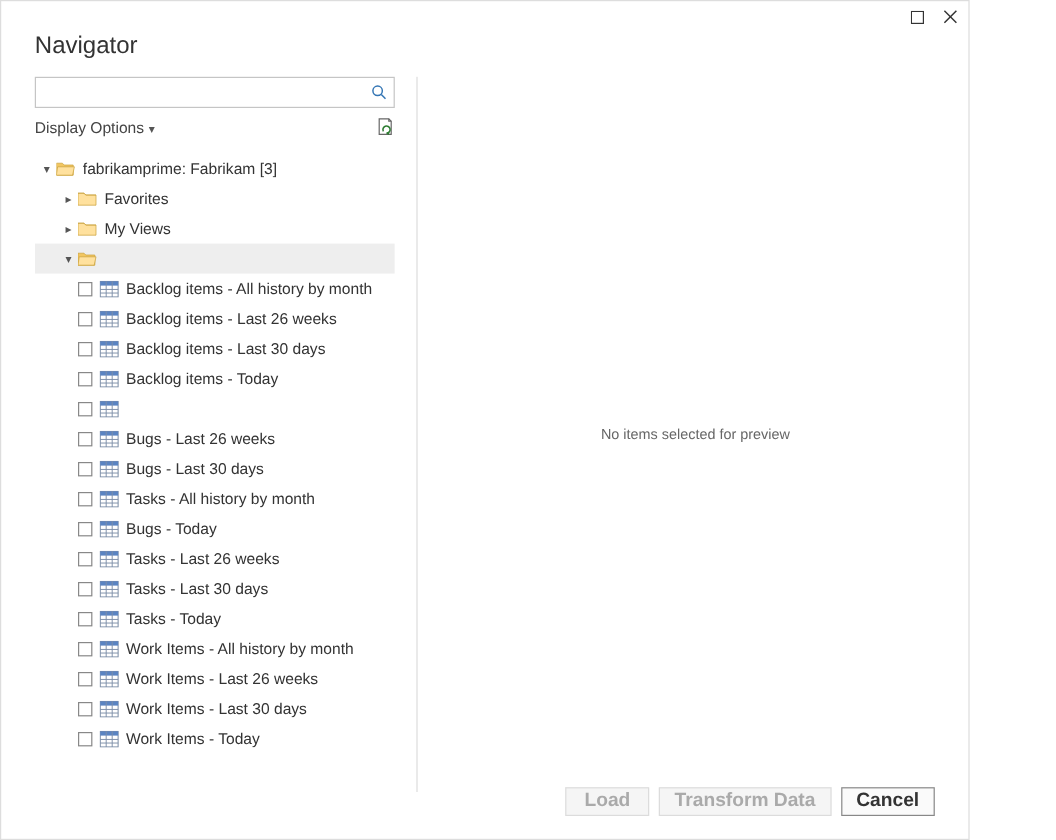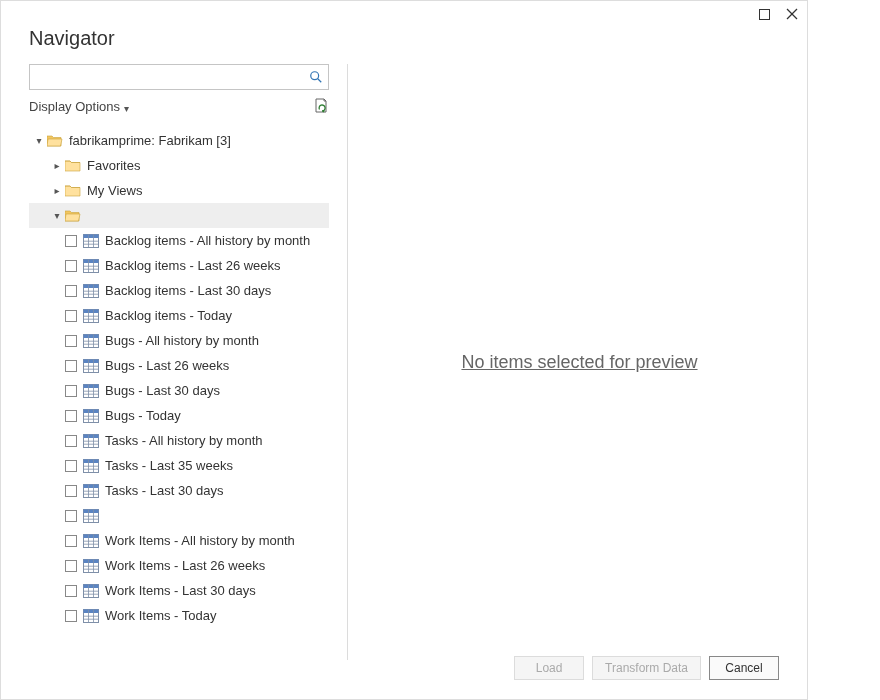"Bugs - All history by" span.label { html: <span>Bugs - All history by month</span> -> none }
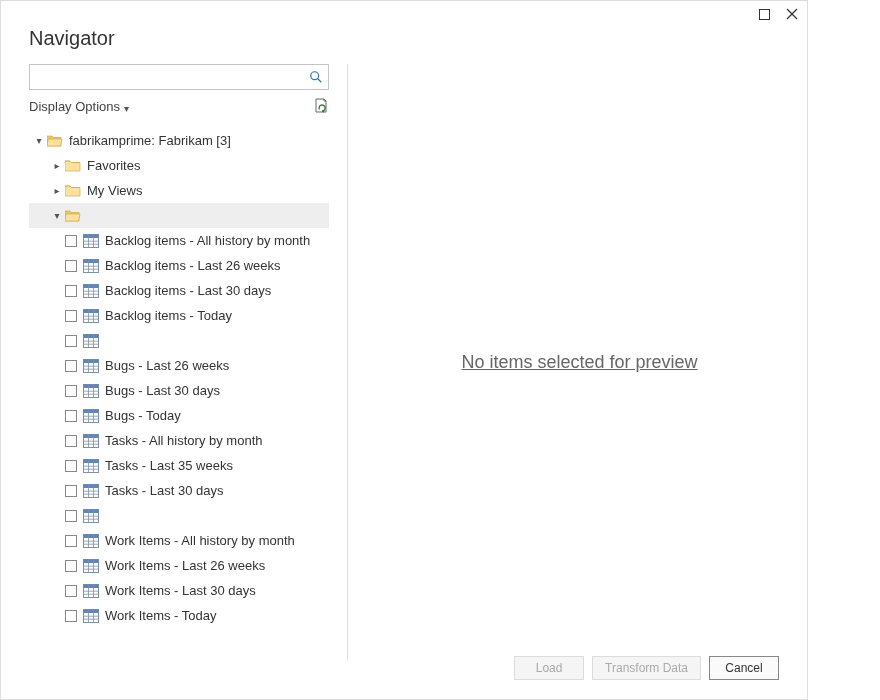"No items selected for preview" .placeholder { font-size: 18px -> 12px; text-decoration: underline -> none }
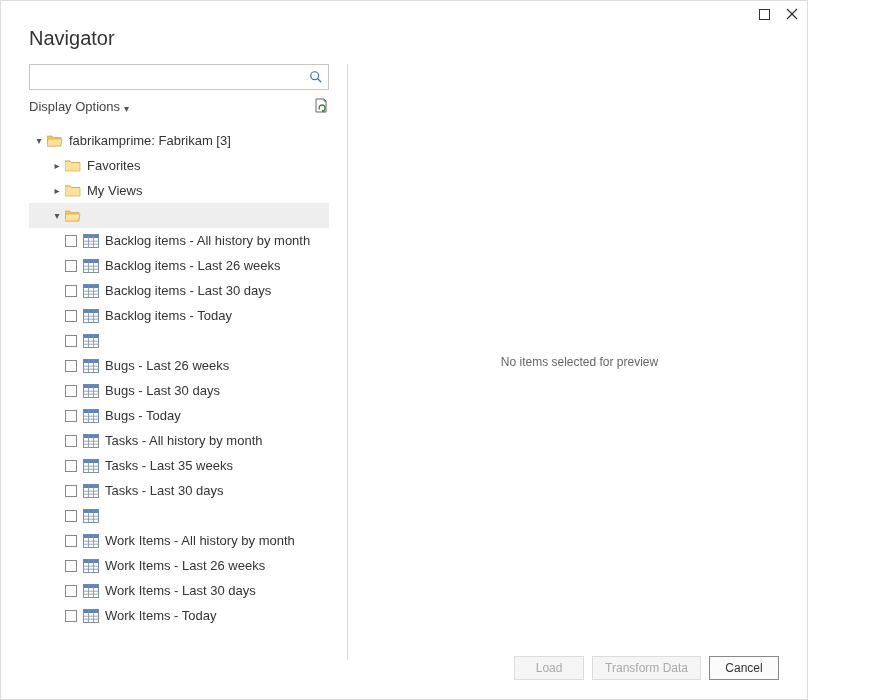"Bugs - Today" div.tree-row { order: before "Tasks - All history by" -> after "Tasks - All history by" }
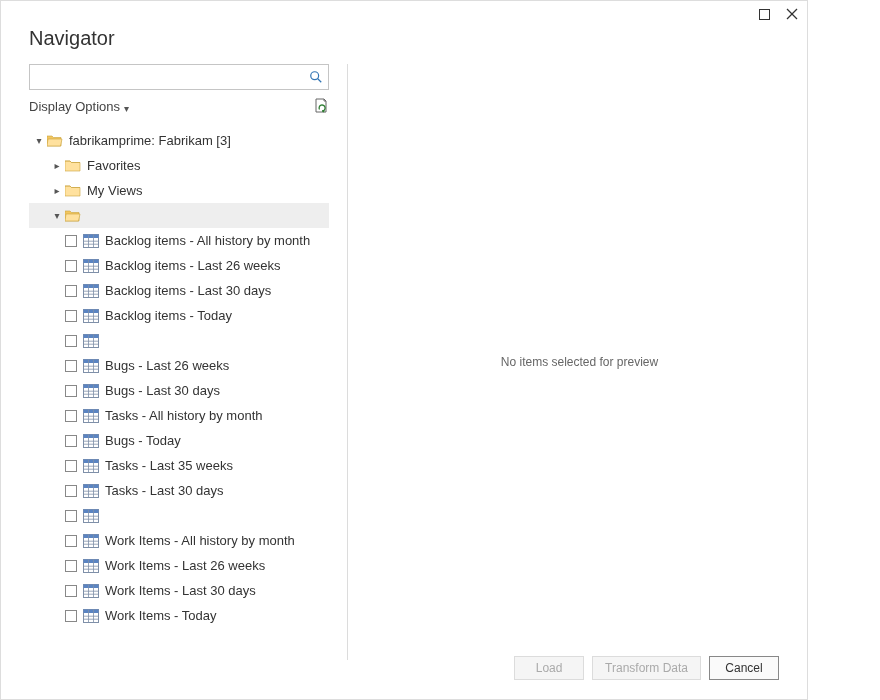"Tasks - Last 35 weeks" span.label { text: 35 -> 26 }
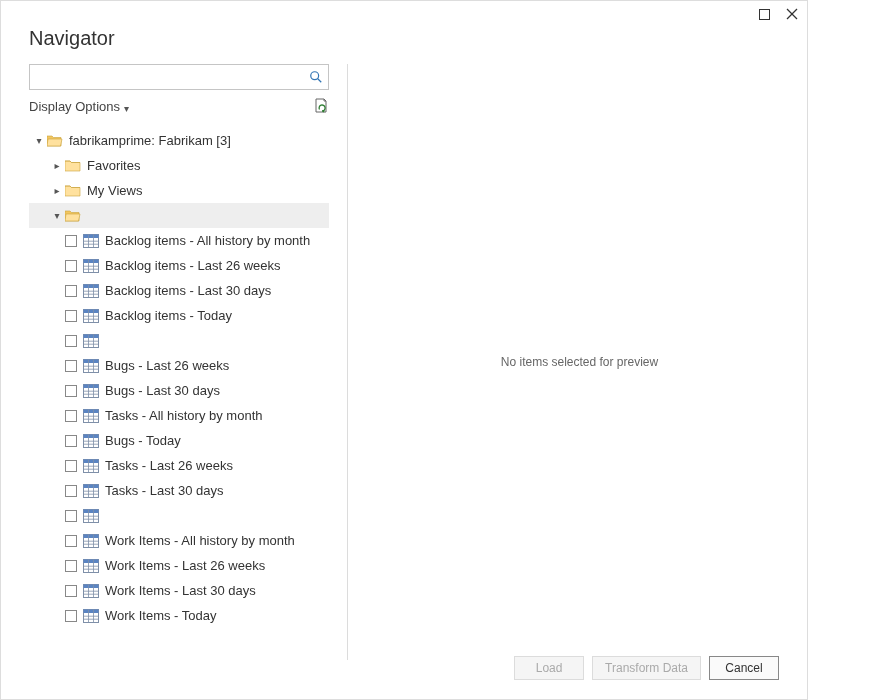"Tasks - Today" span.label { html: none -> <span>Tasks - Today</span> }
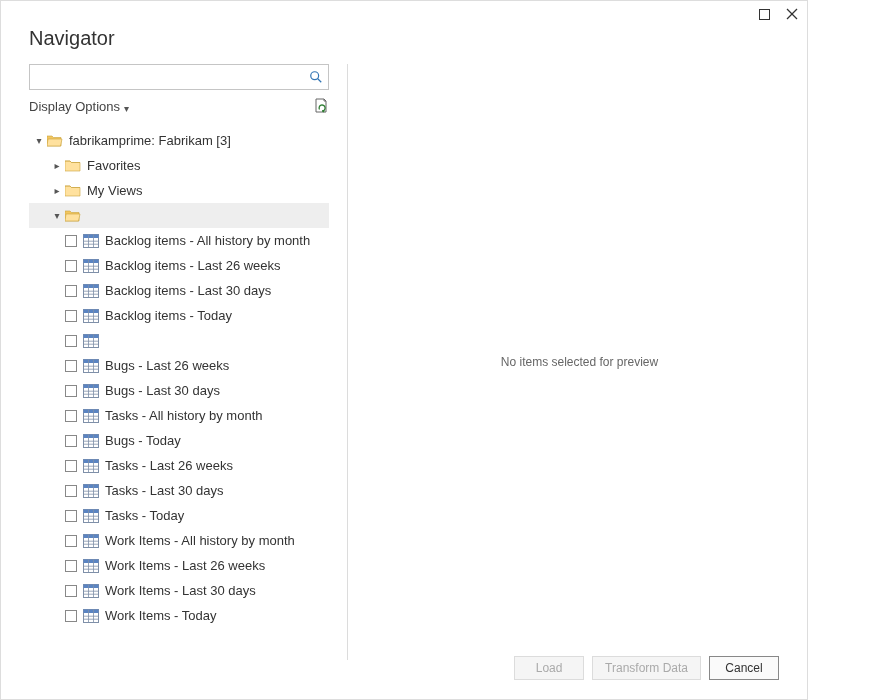"Load" .btn { font-size: 12px -> 16px; font-weight: none -> bold }
